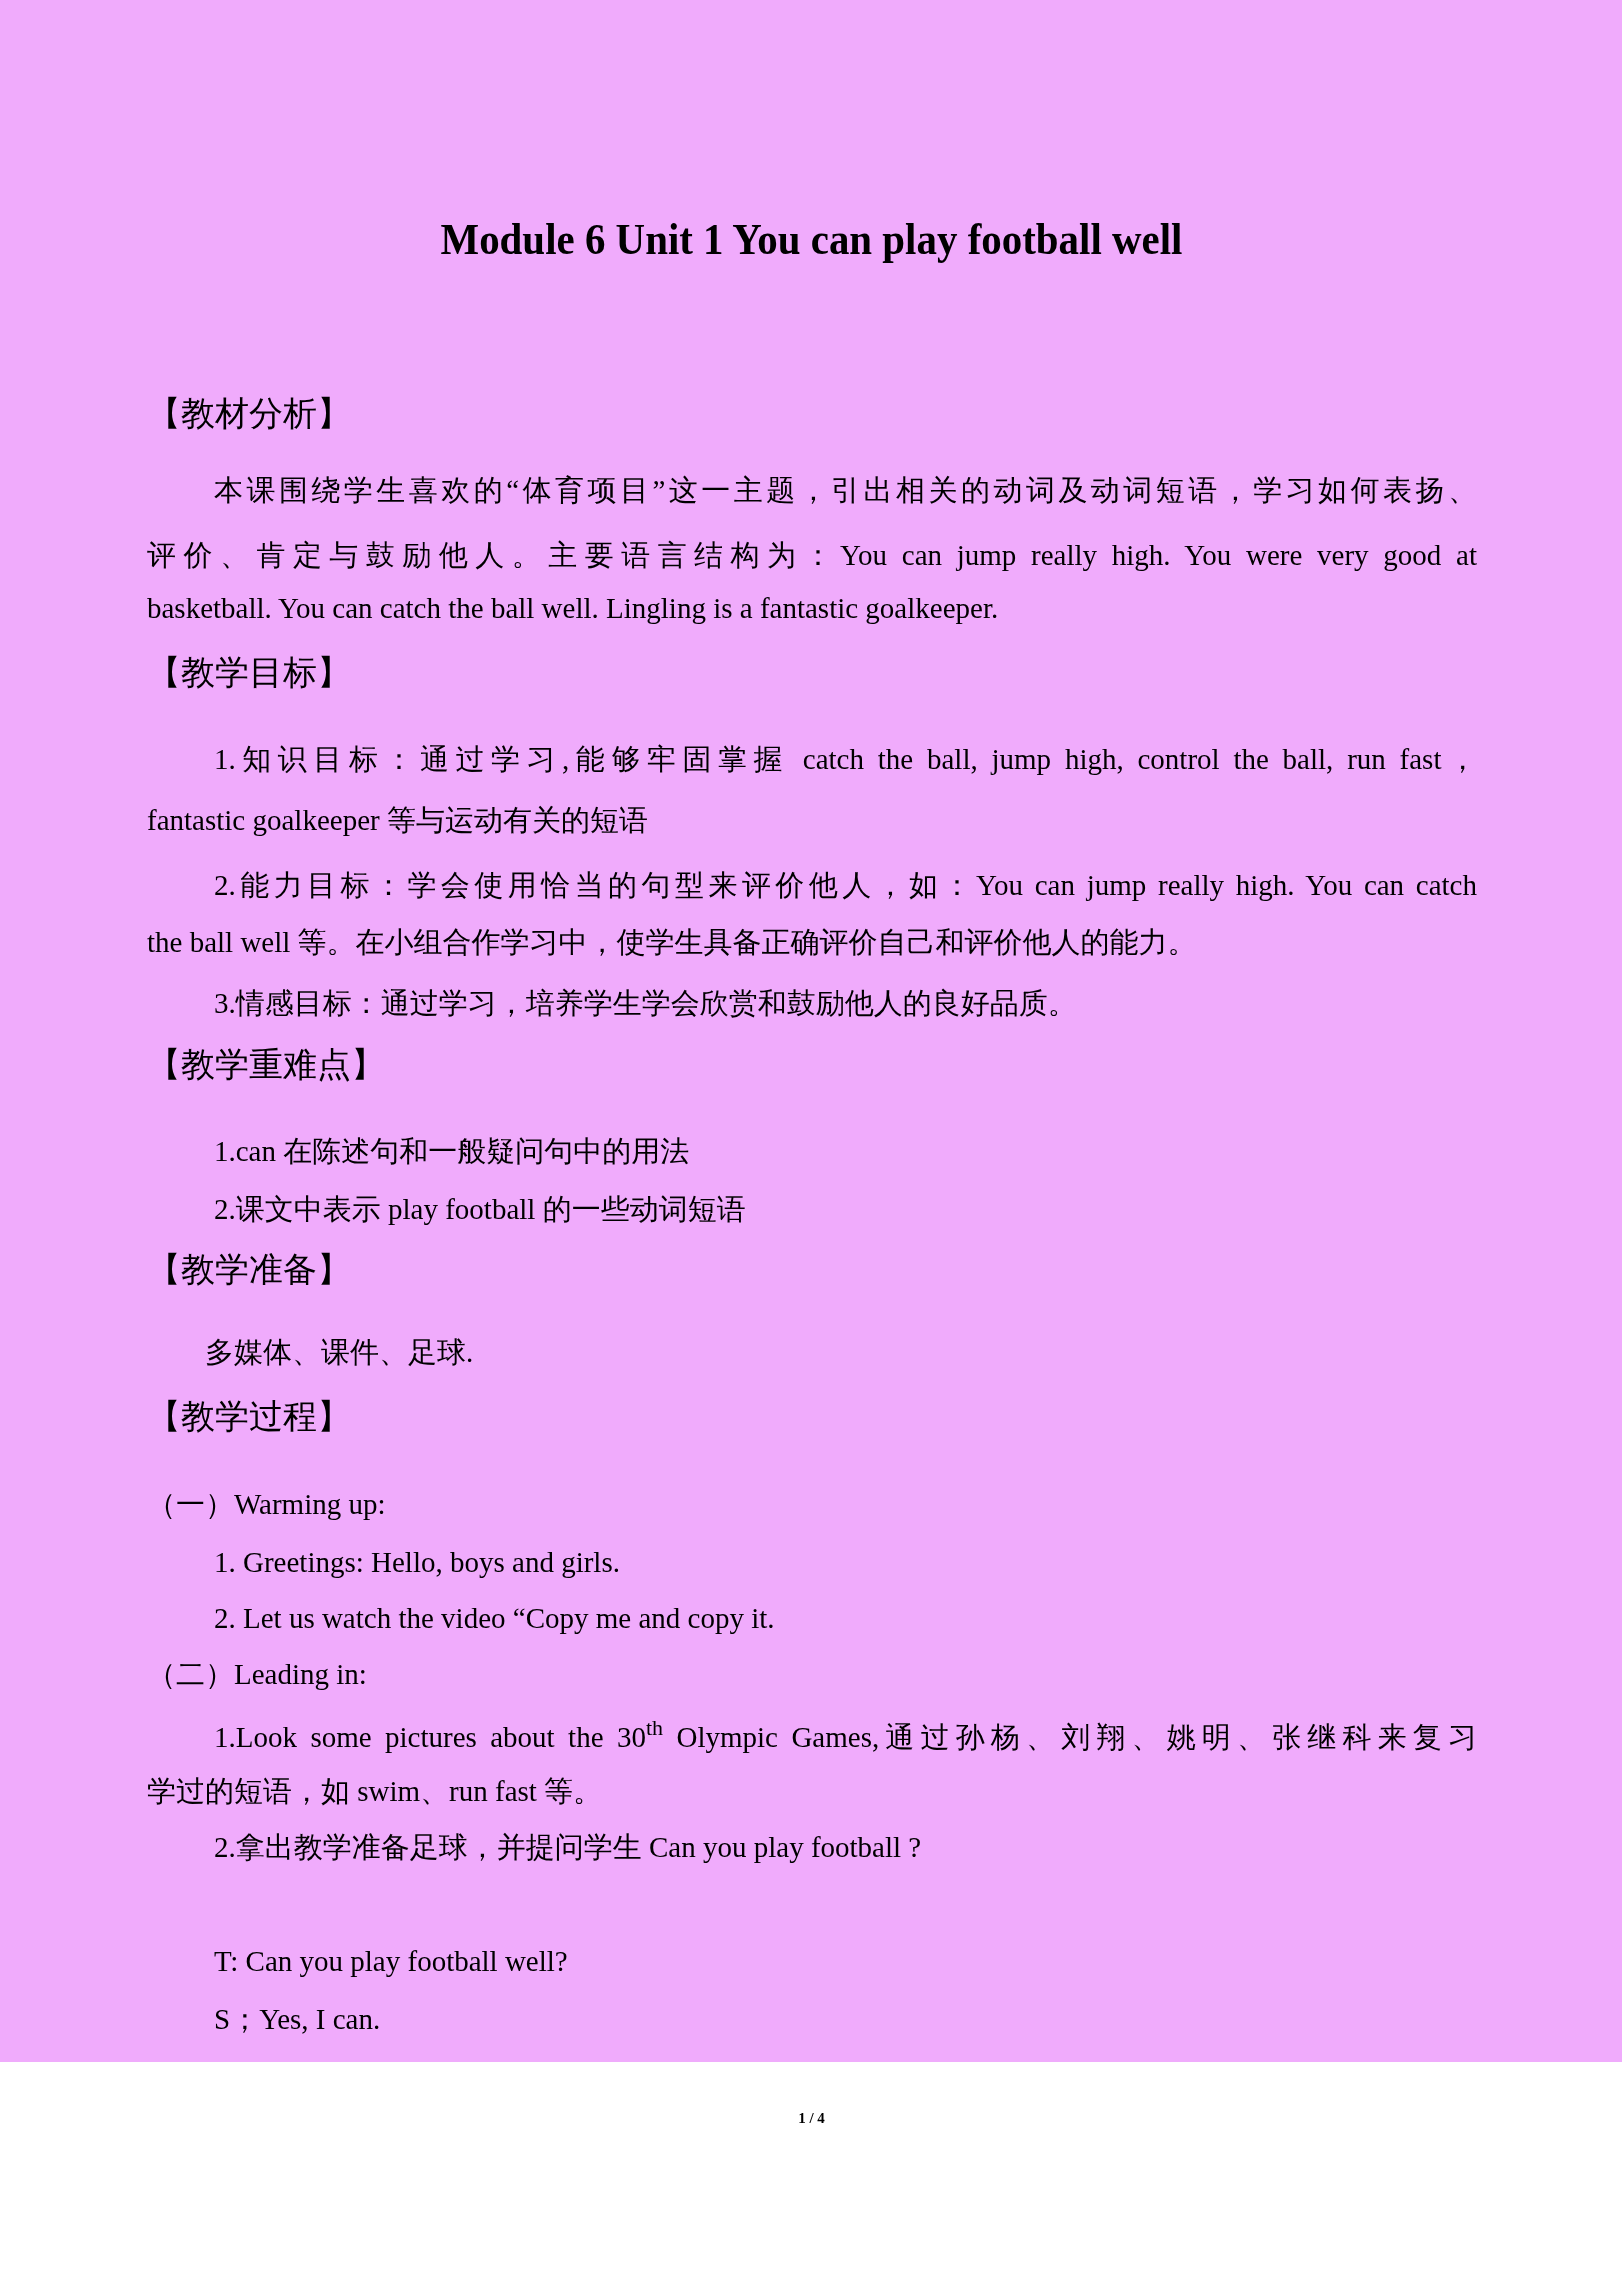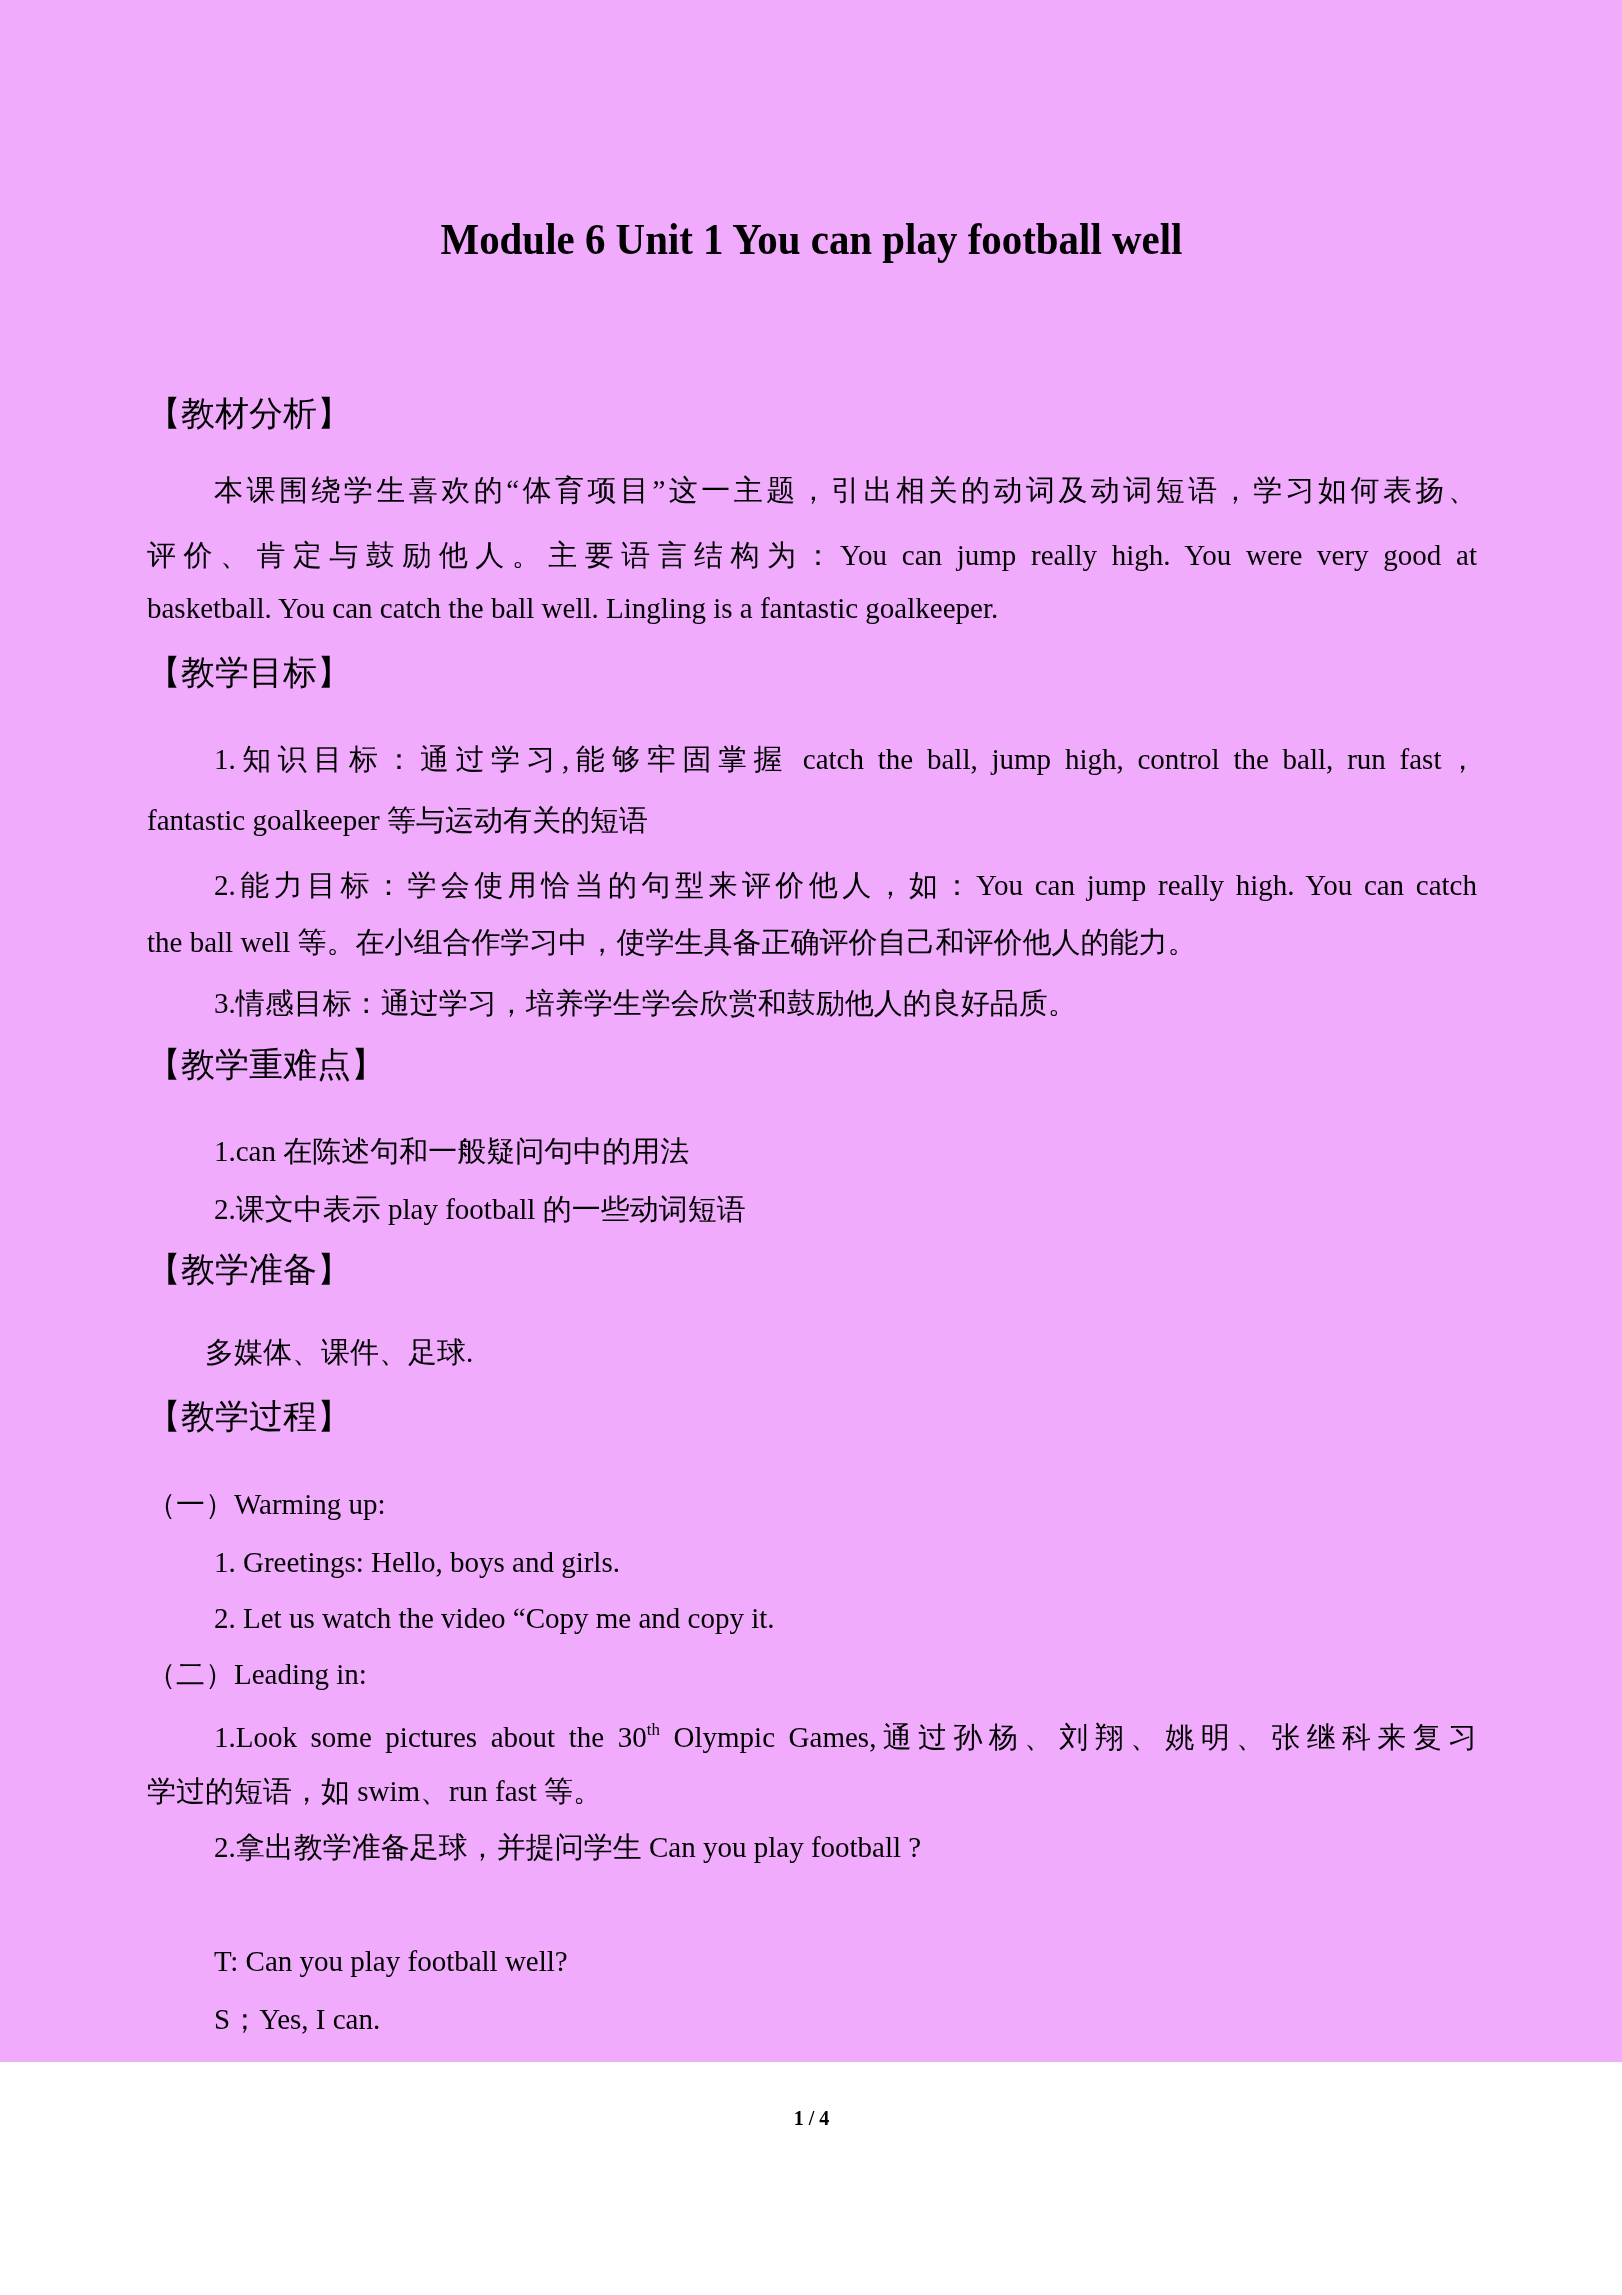"th" sup { font-size: 17px -> 22px }
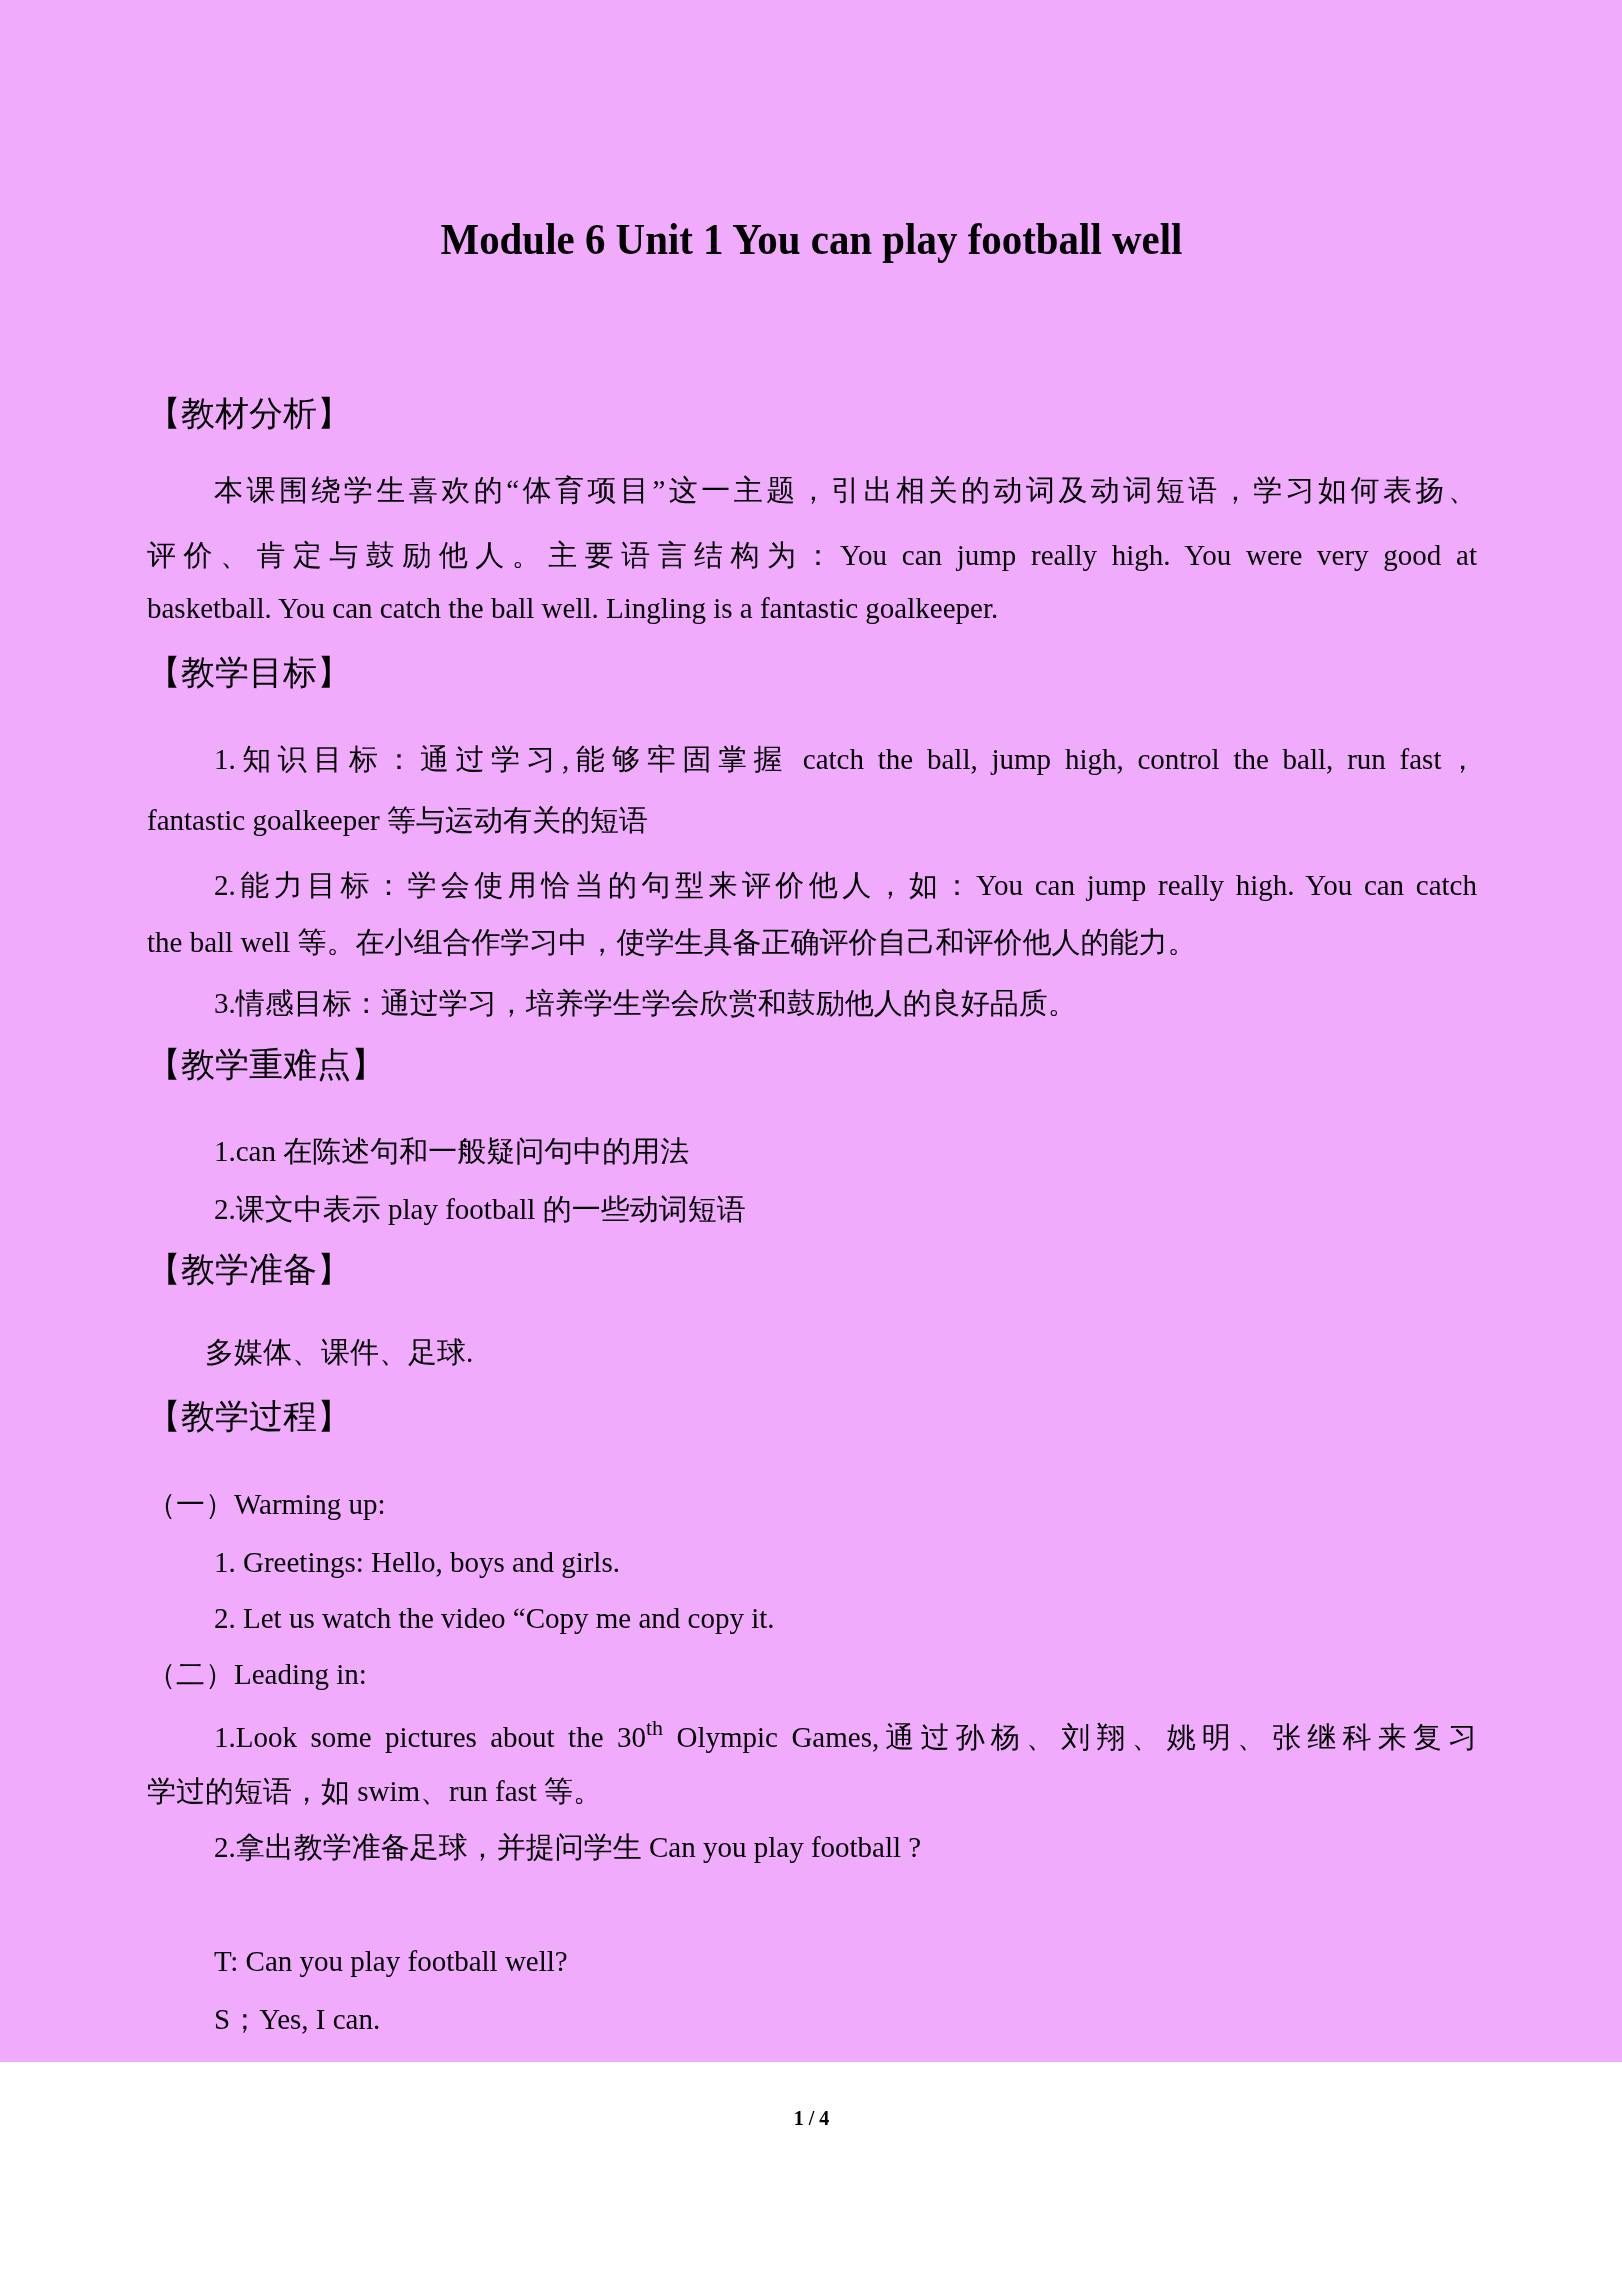"1 / 4" .pagenum { font-size: 20px -> 15px }
